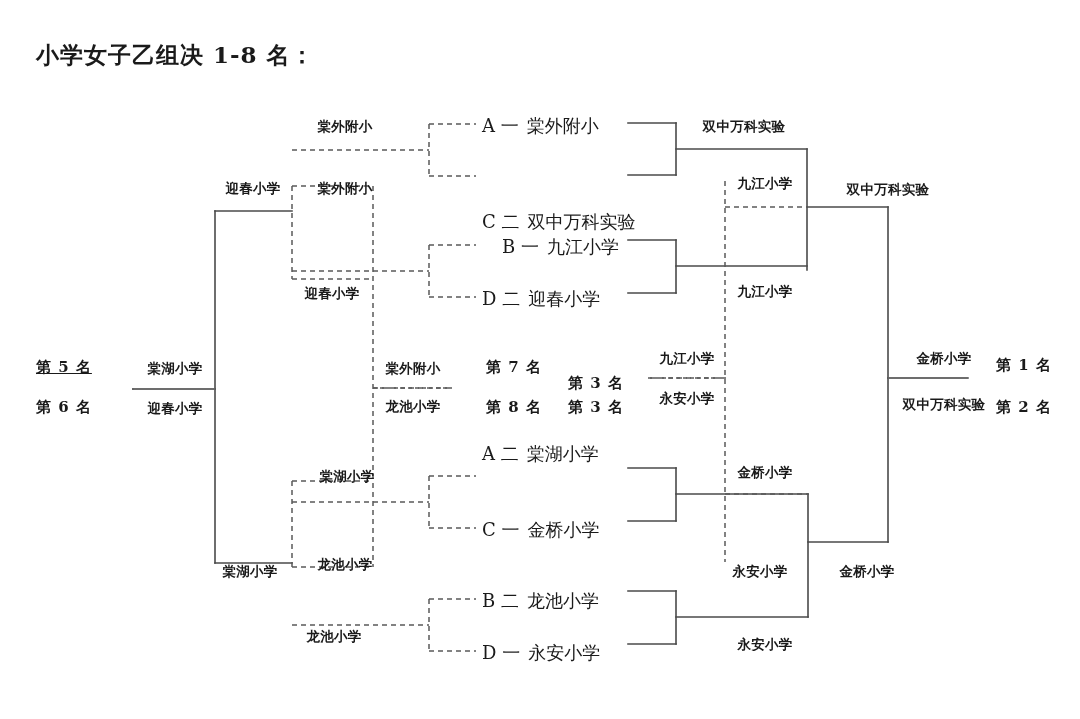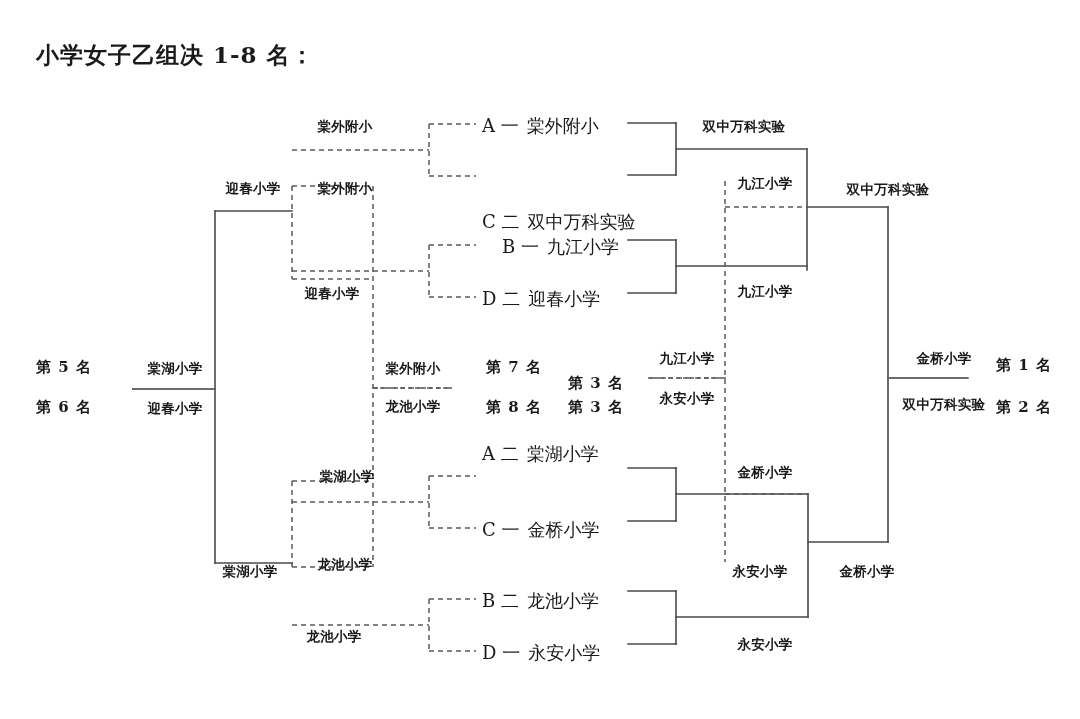"第 5 名" div.rank { text-decoration: none -> underline }
